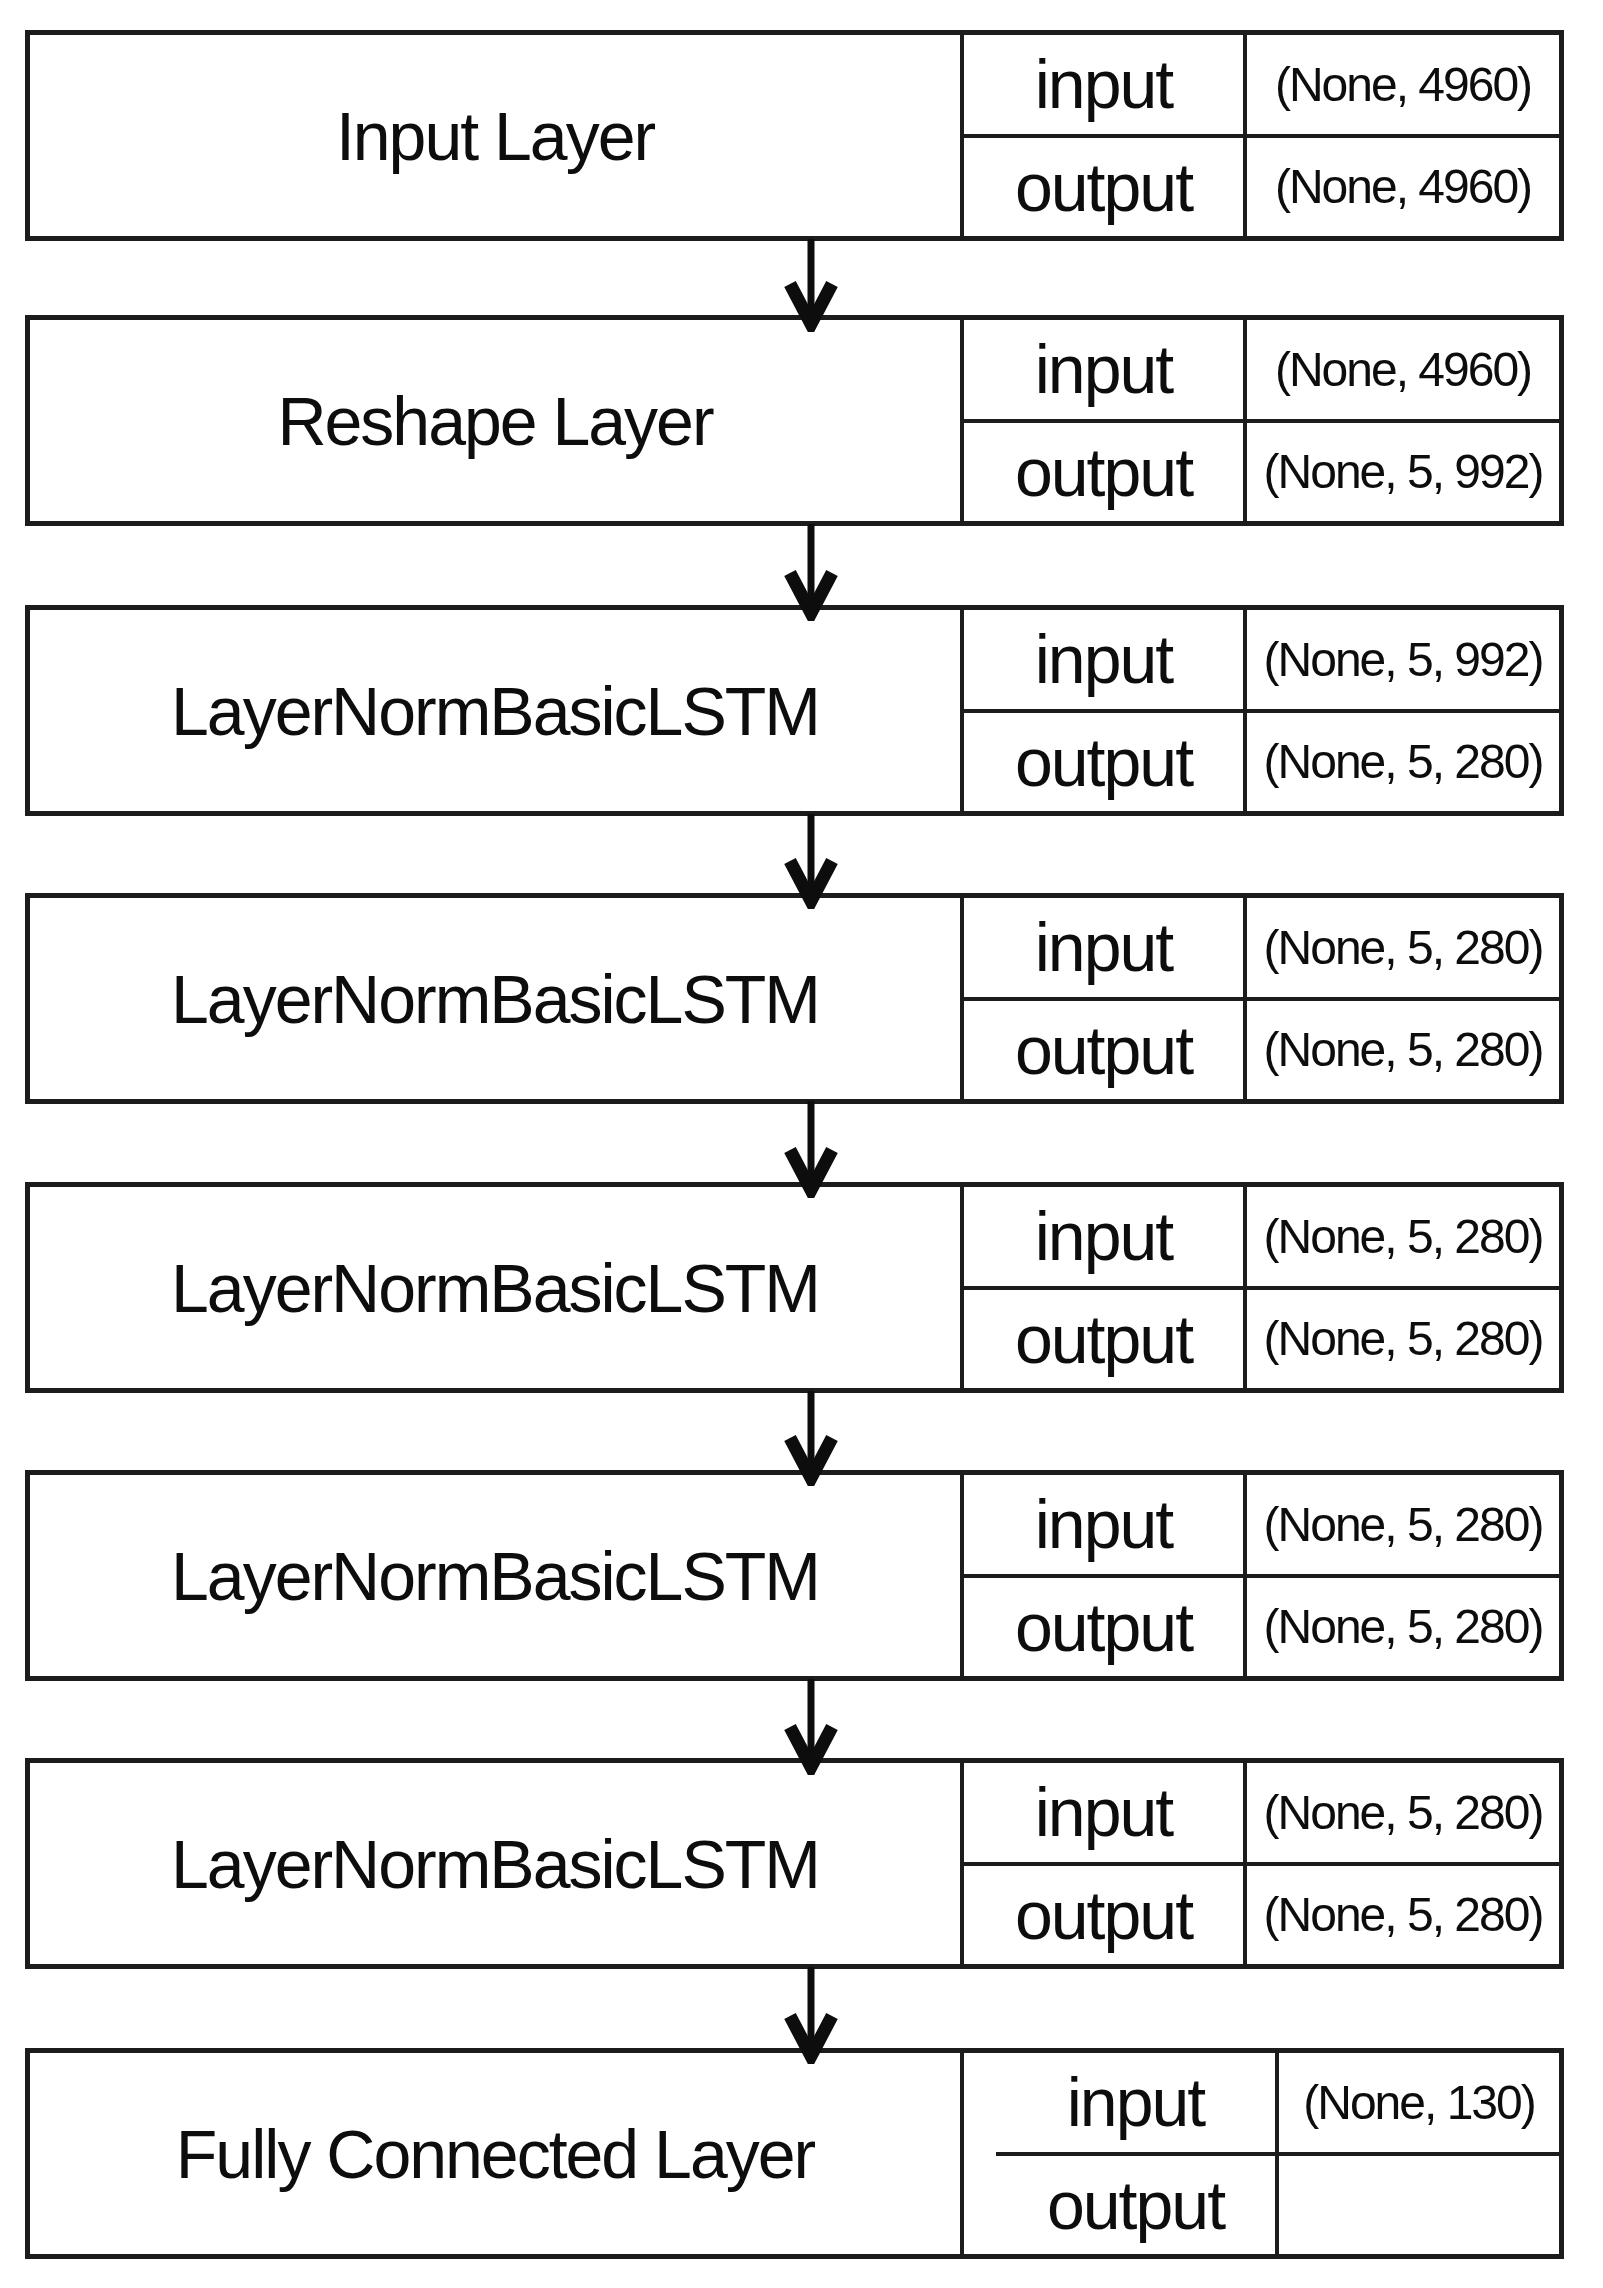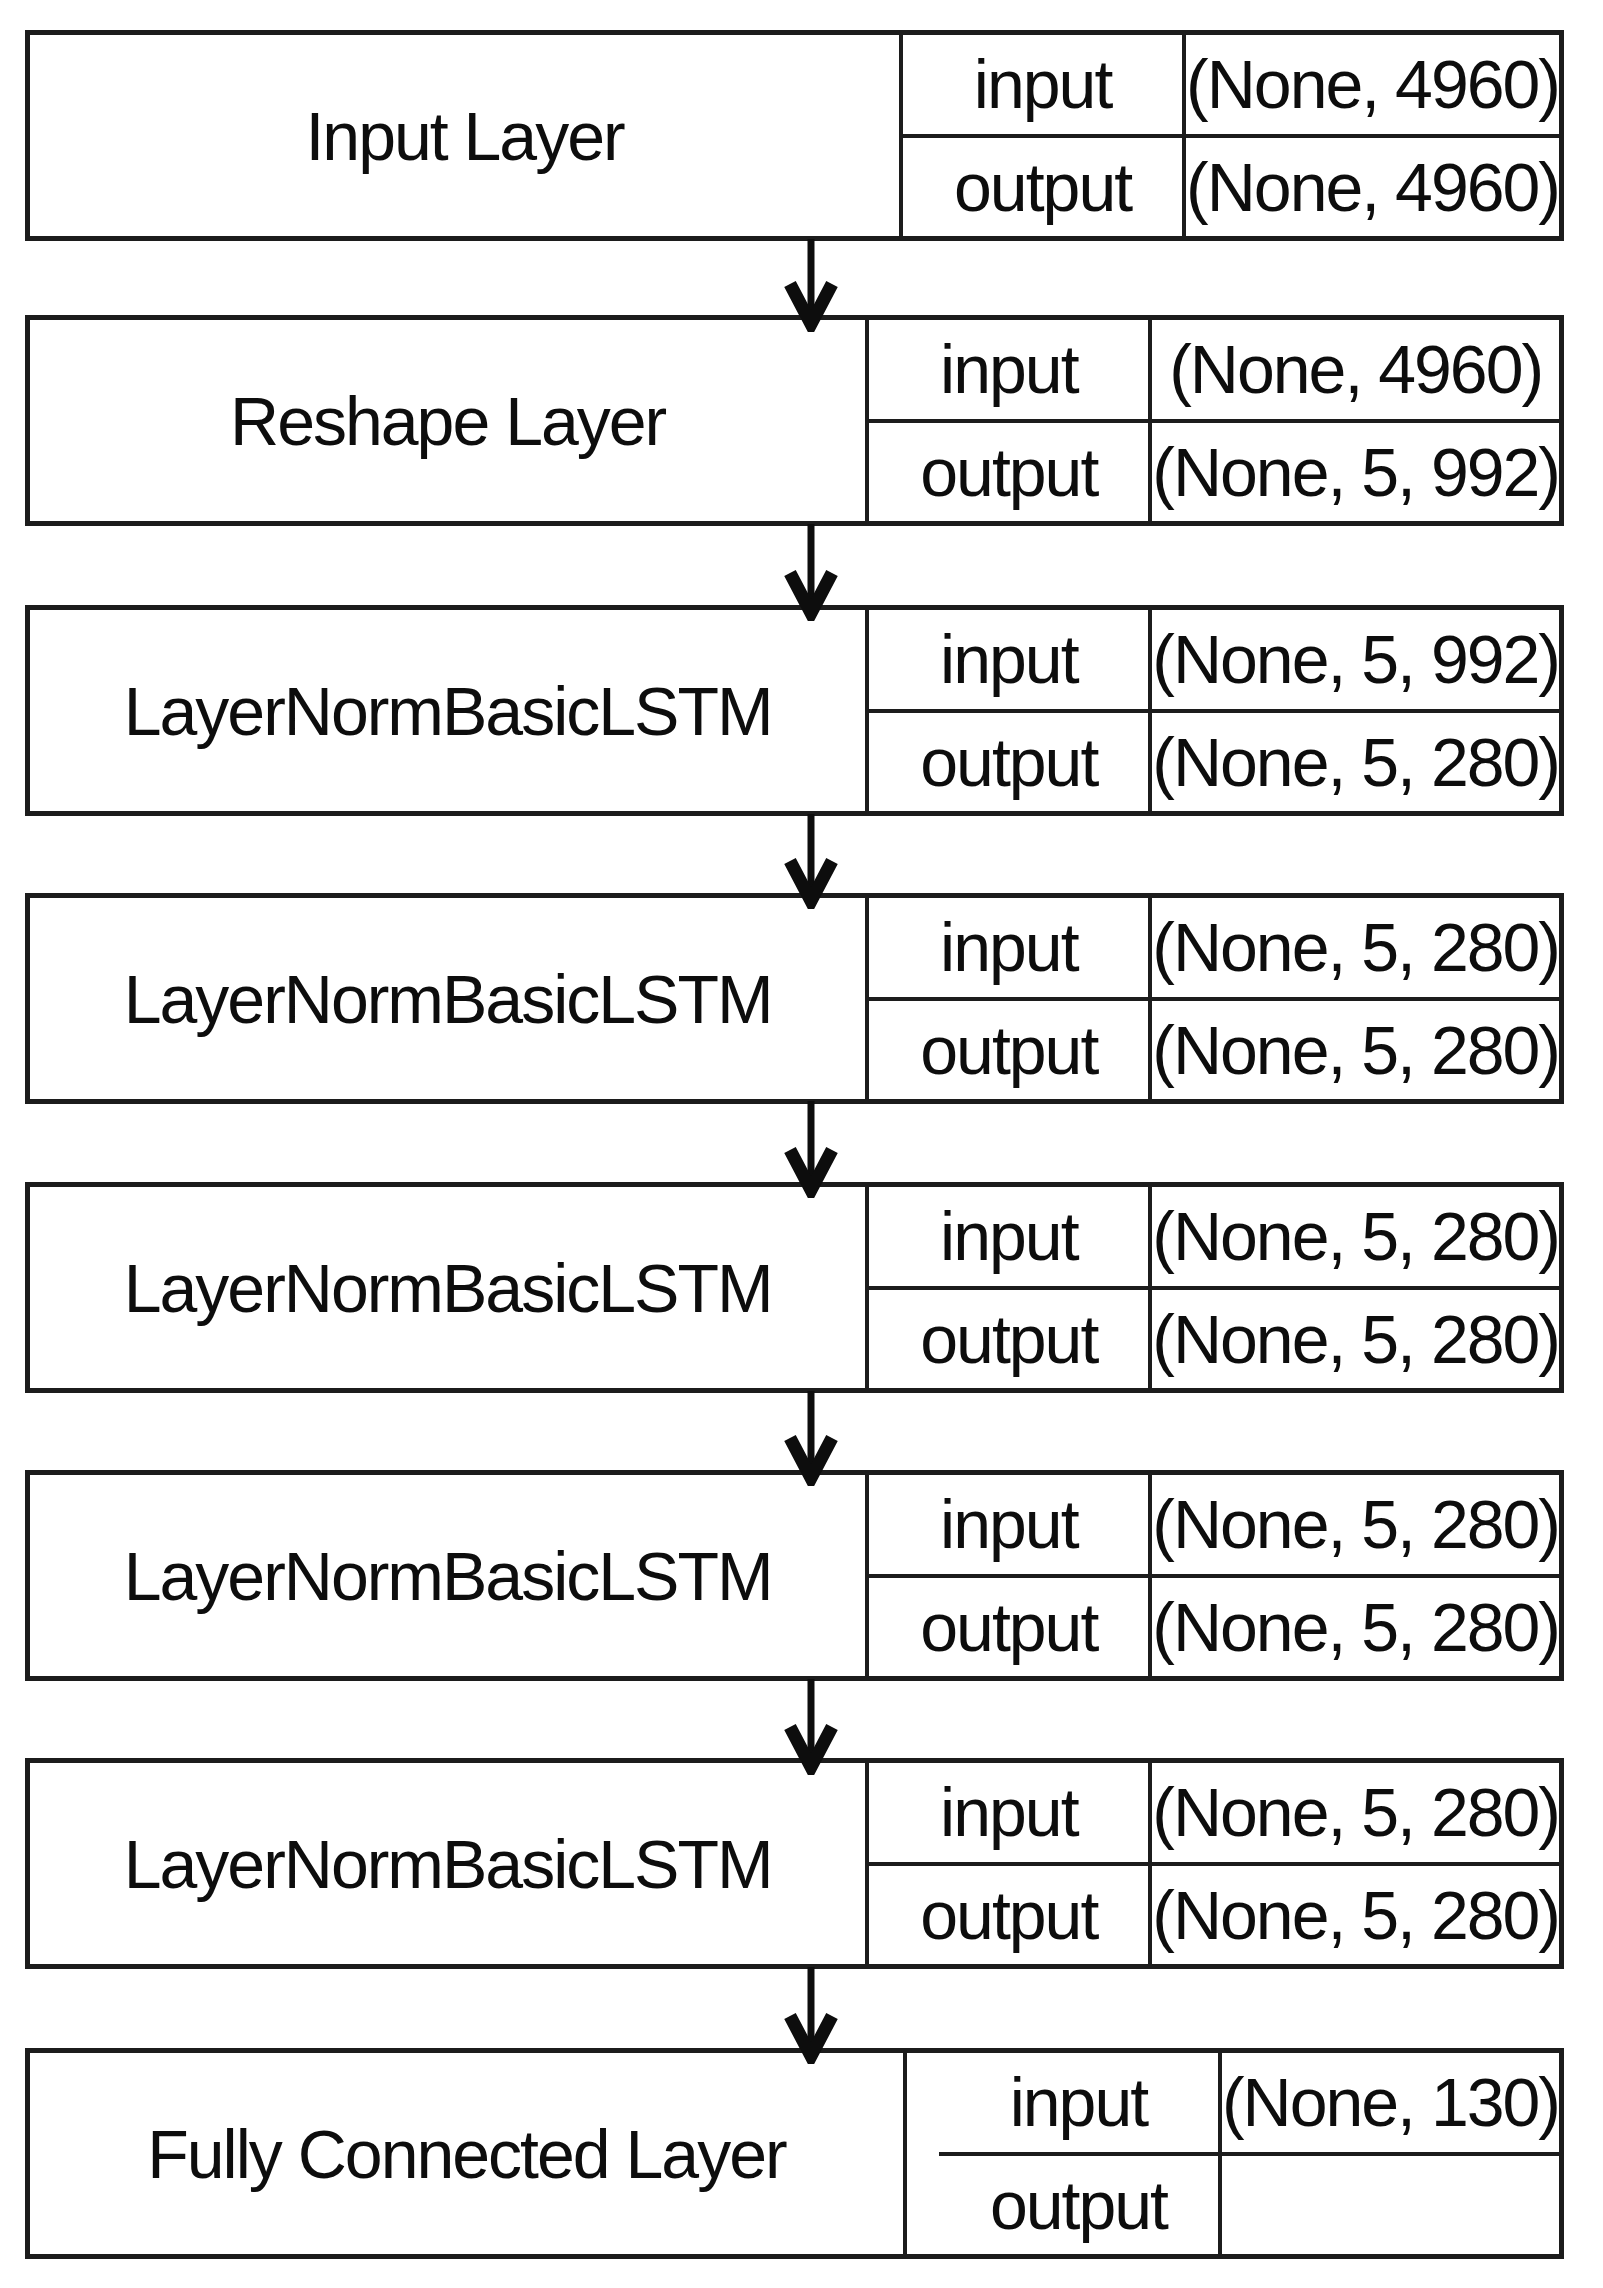"(None, 4960)" .io-value { font-size: 68px -> 48px }
